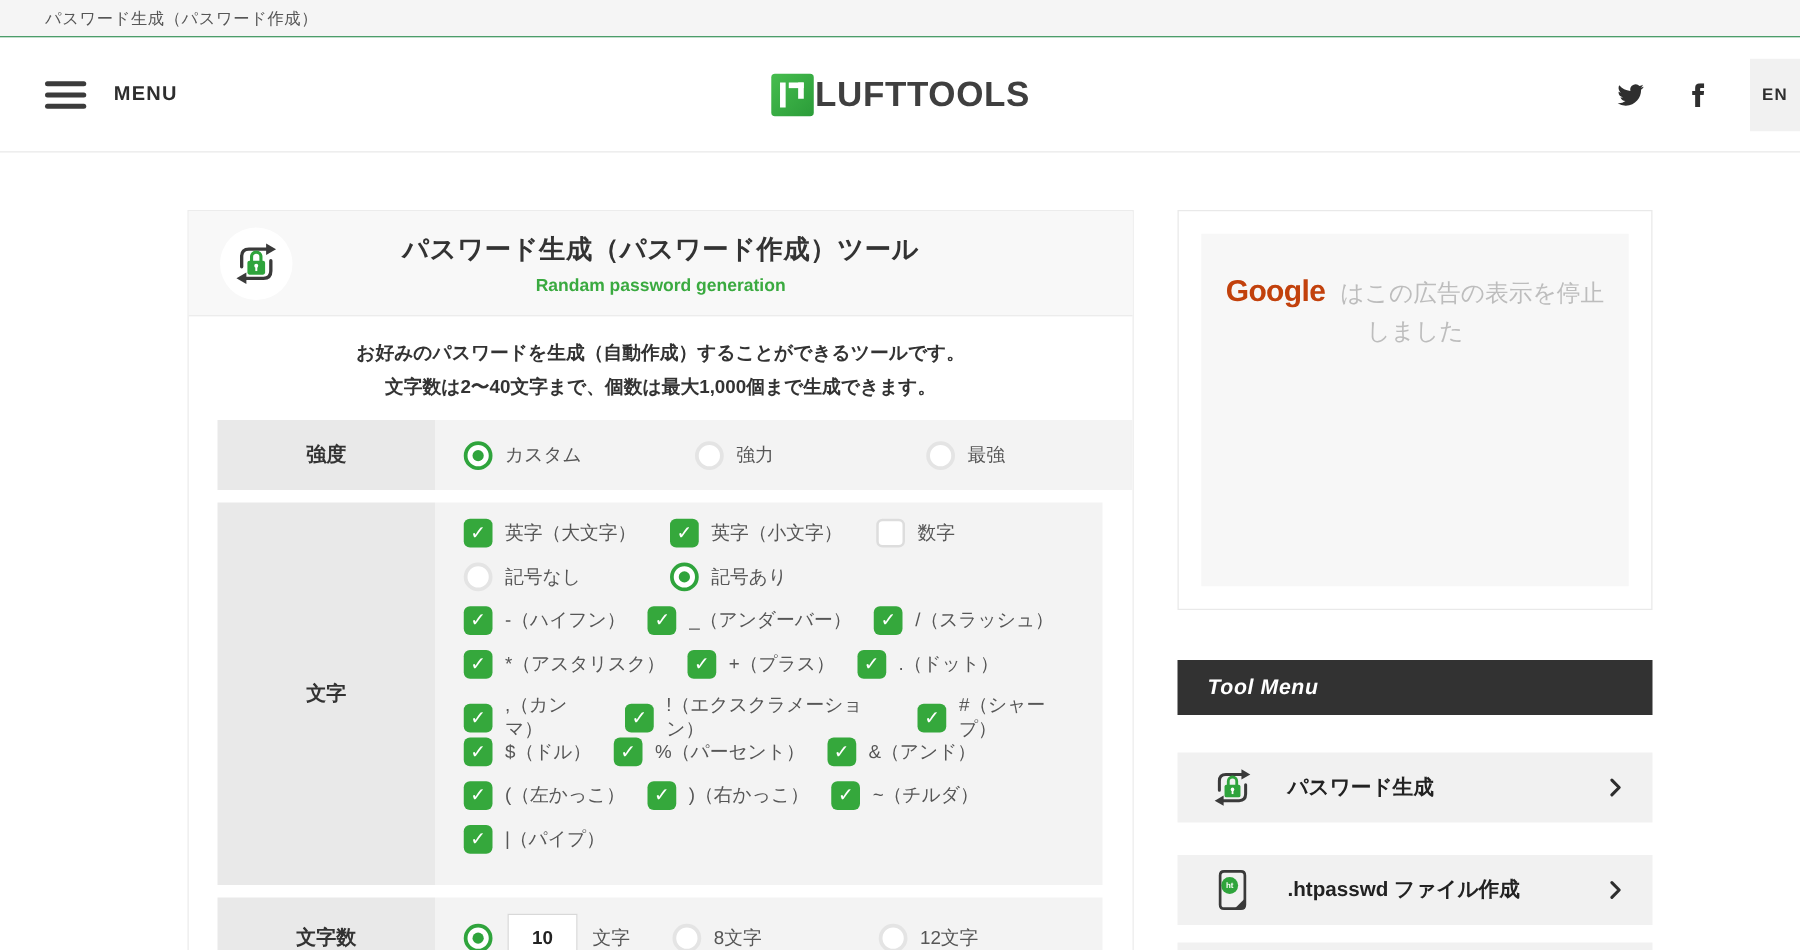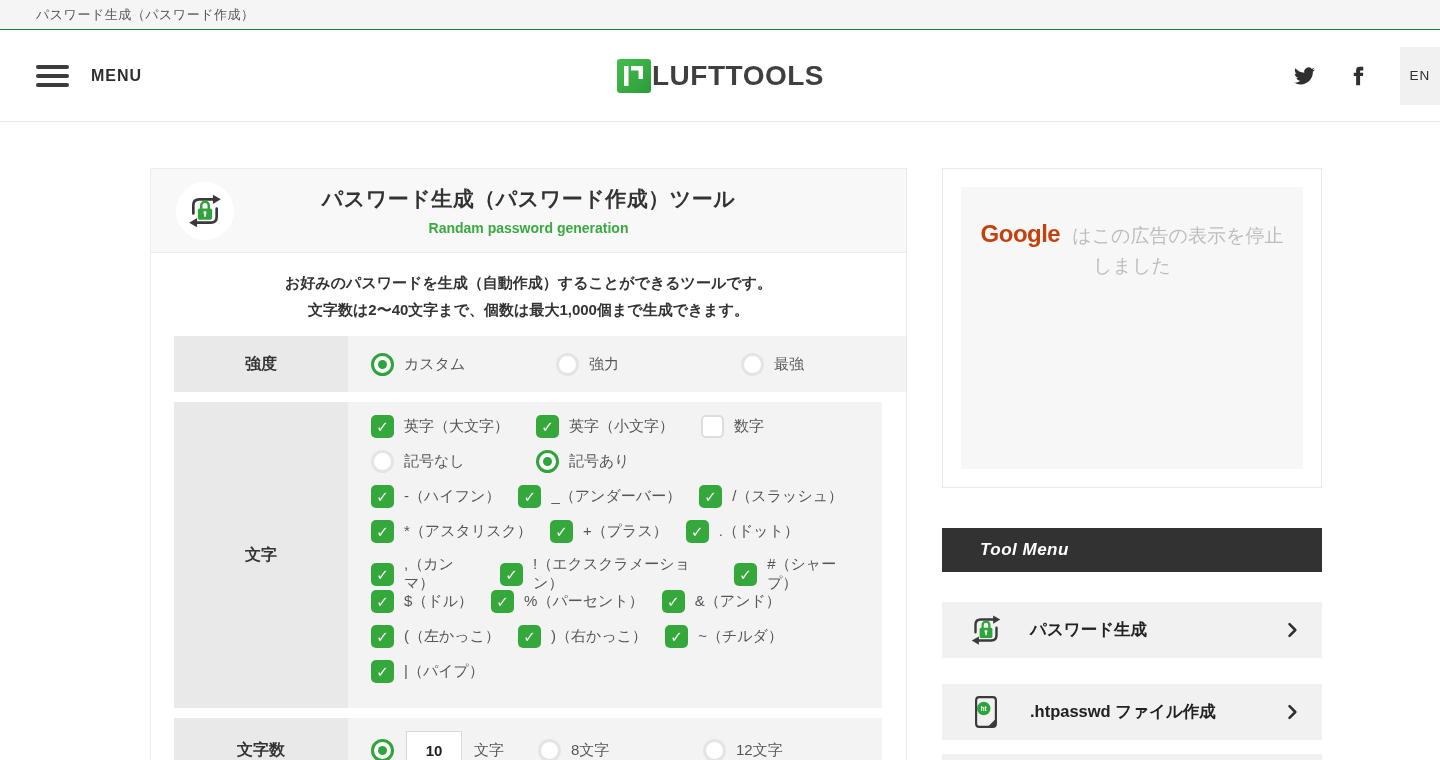"EN" .lang-btn { font-weight: 400 -> 700 }
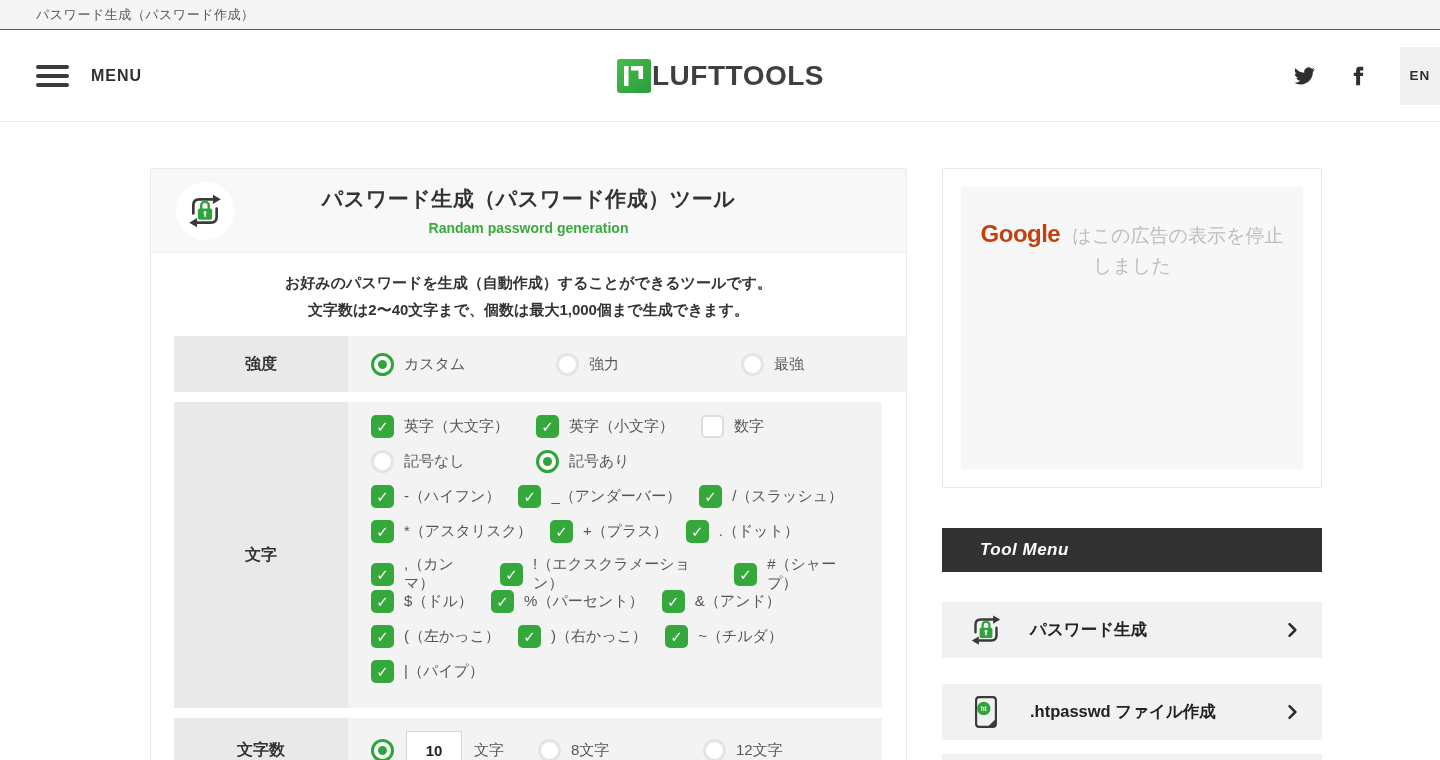"Tool Menu" .tm-head { padding-left: 38px -> 24px }
